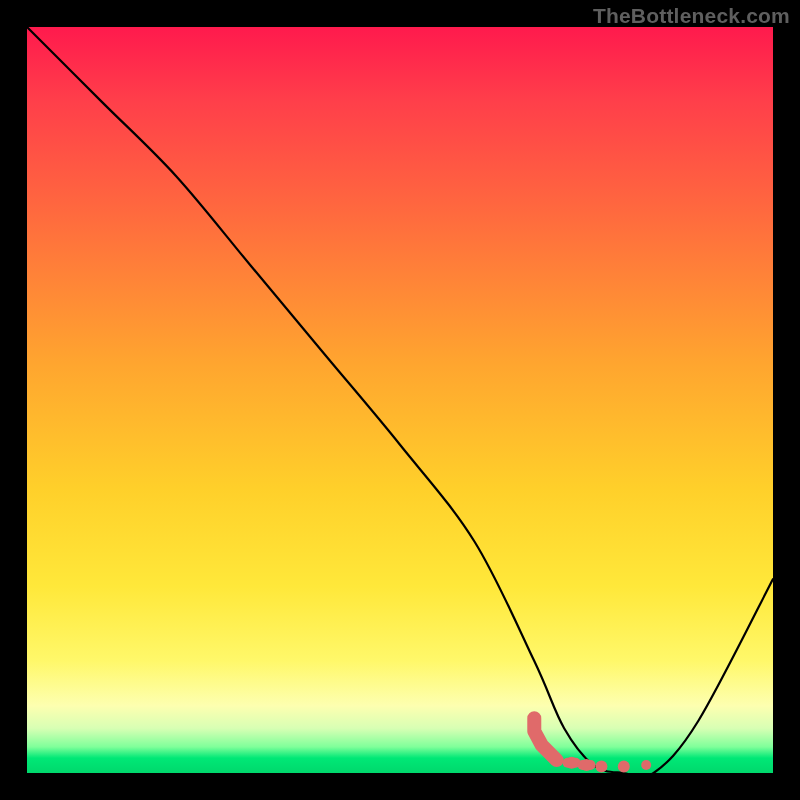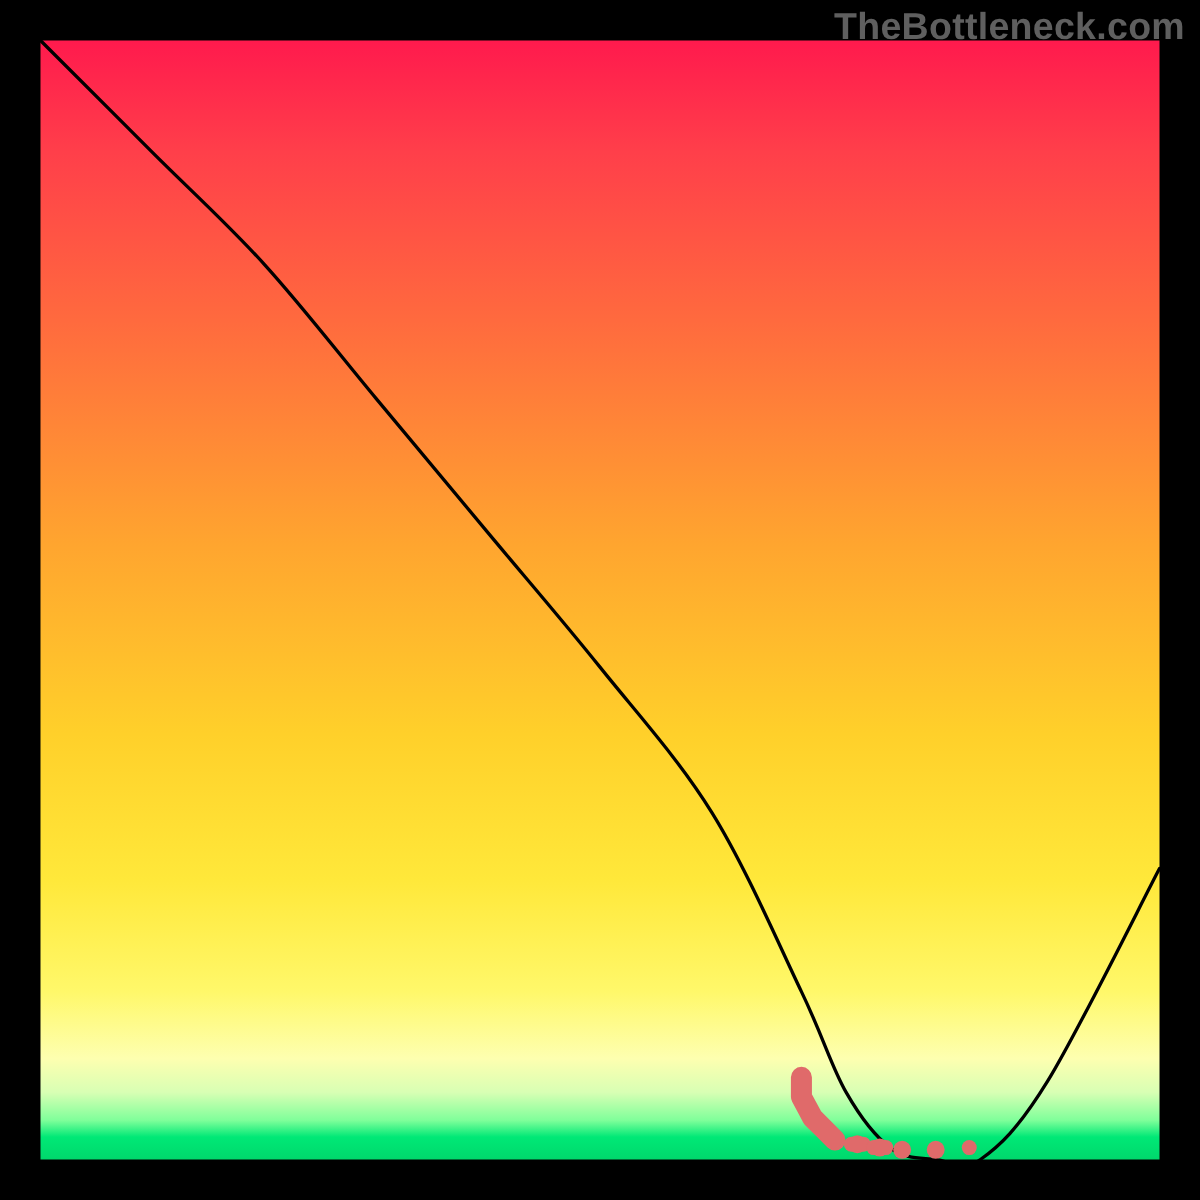"TheBottleneck.com" .watermark { font-size: 25px -> 21px }
